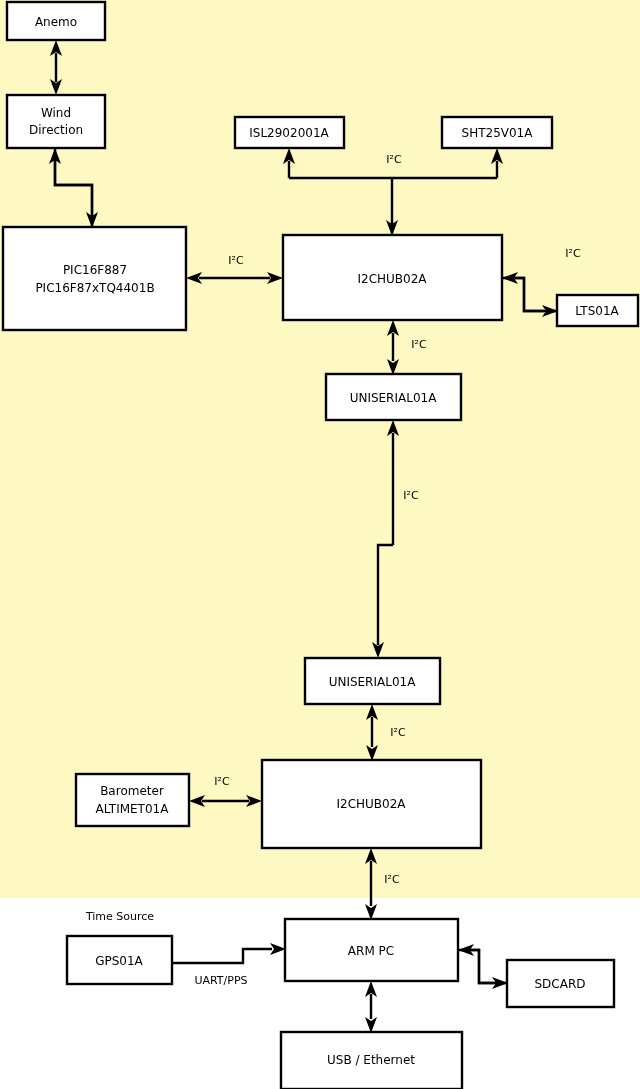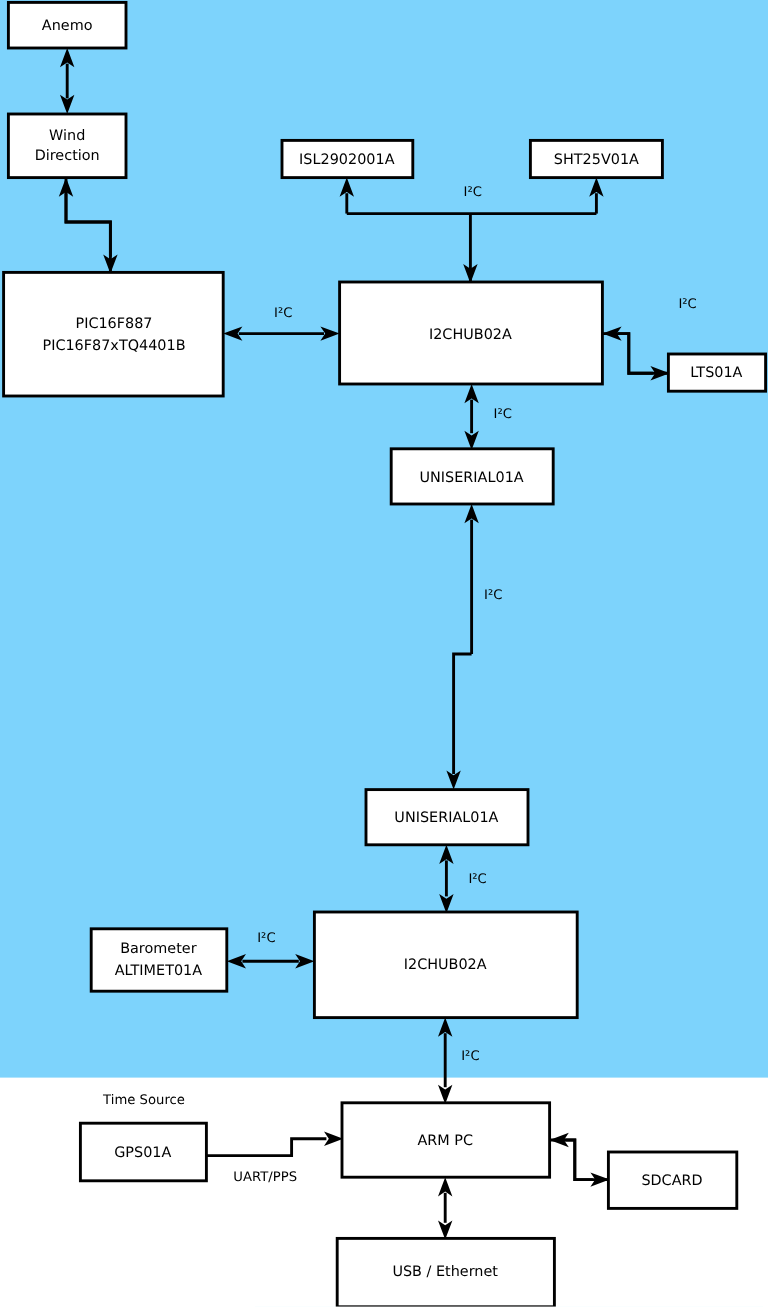"Anemo" #diagram-root { background: #7dd3fc -> #fef9c3 }
